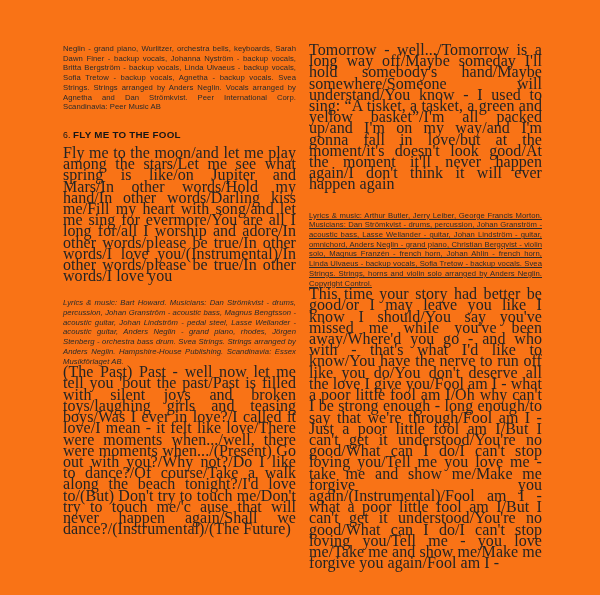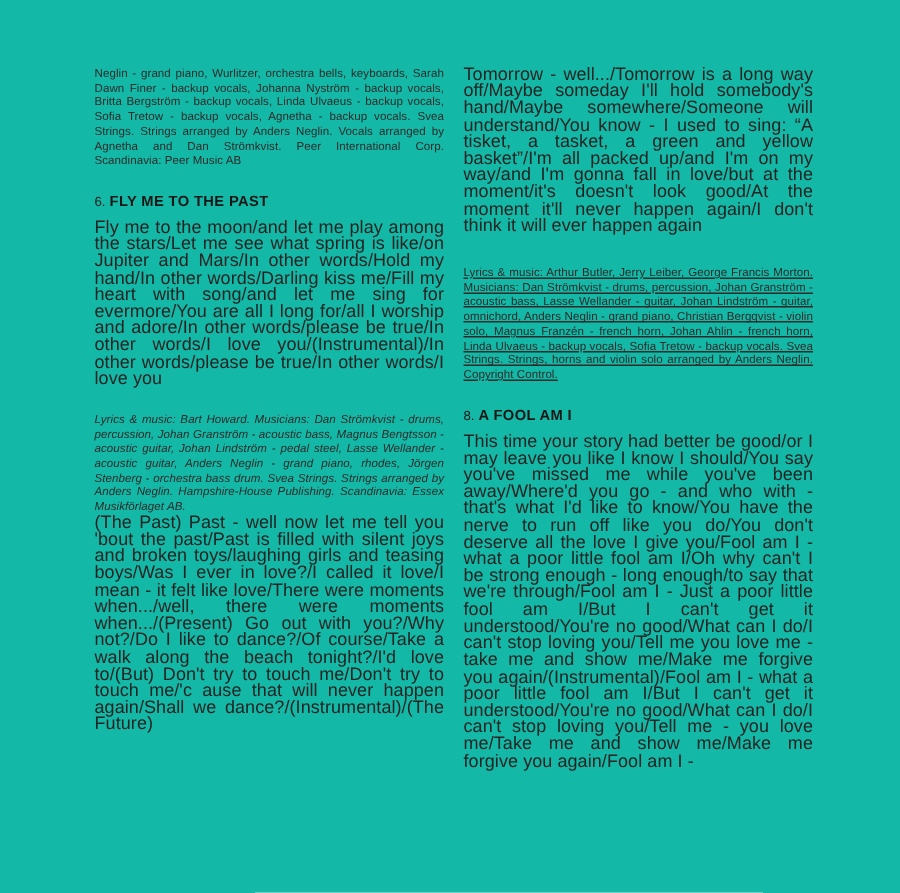"Neglin - grand piano, Wurlitzer," .page { background: #14b8a6 -> #f97316 }
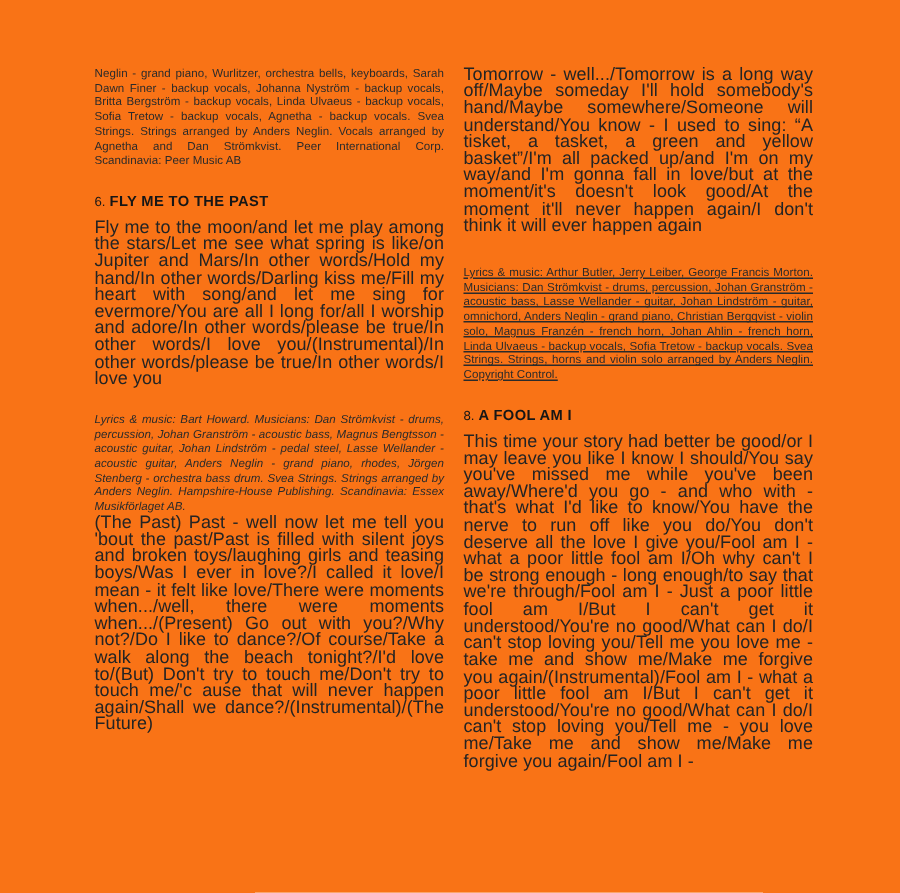"Tomorrow - well.../Tomorrow is a" .lyrics { font-family: none -> Liberation Serif, serif; font-size: 12px -> 16px }
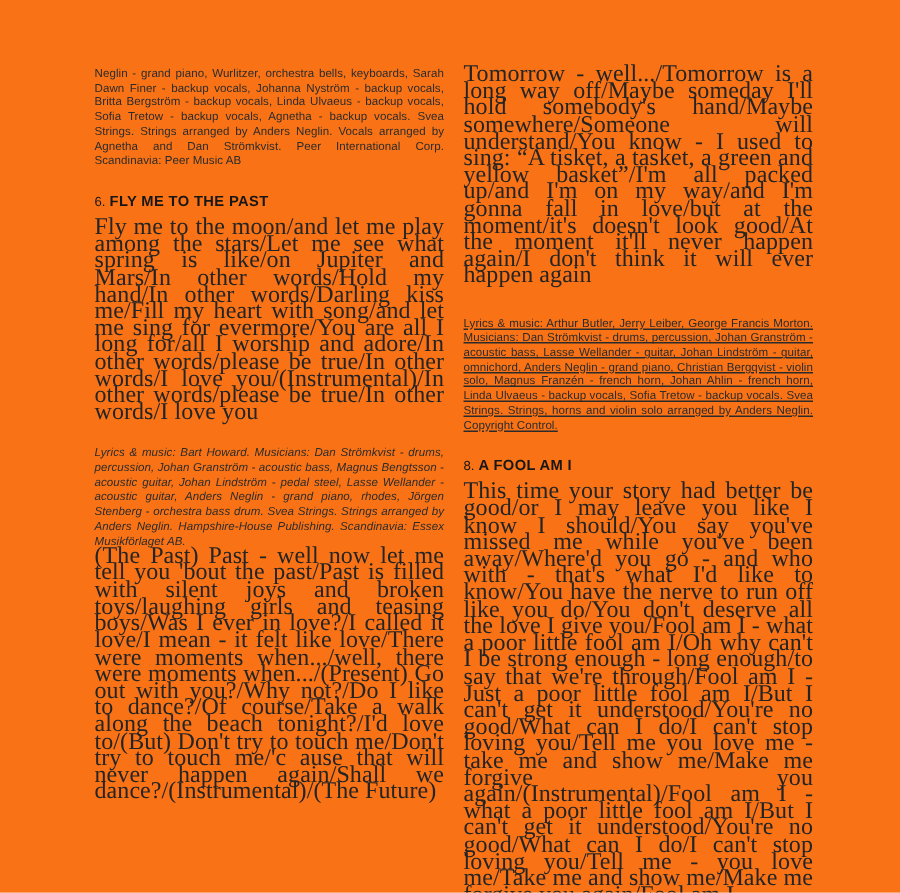"FLY ME TO THE PAST" span.track-title { text: PAST -> FOOL }
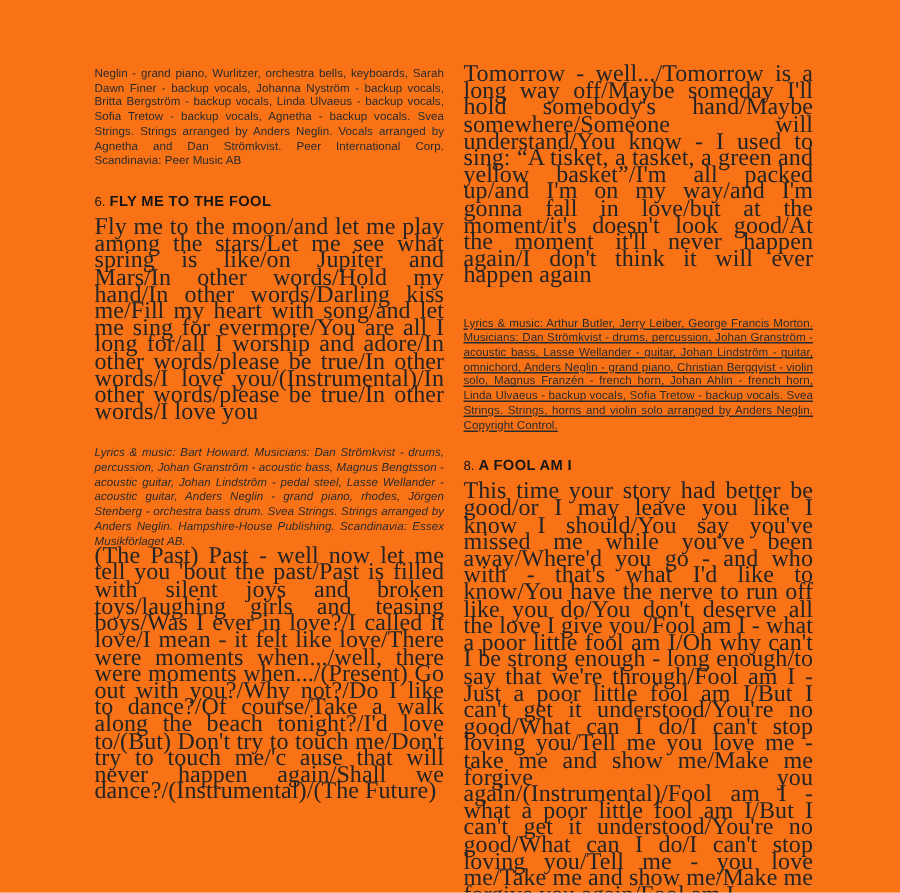"8. A FOOL AM I" div.track-heading { html: <div> <span>8.</span> <span>A FOOL AM I</span> </div> -> none }
